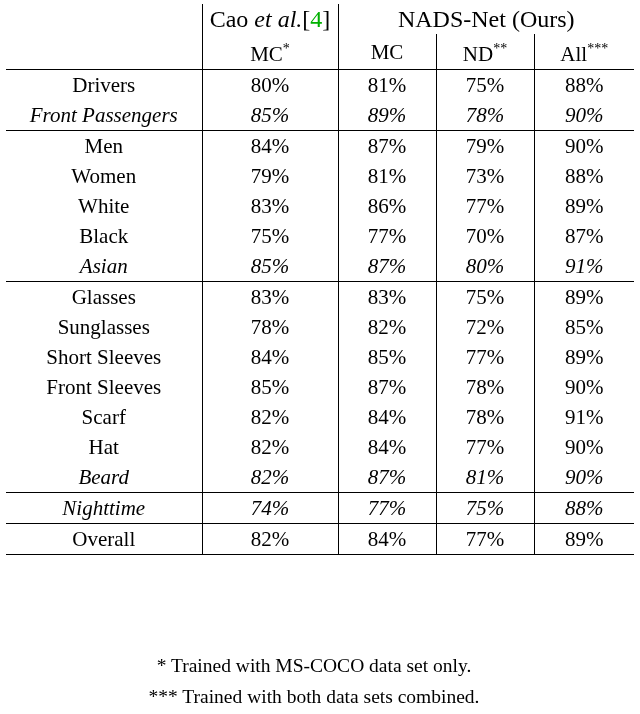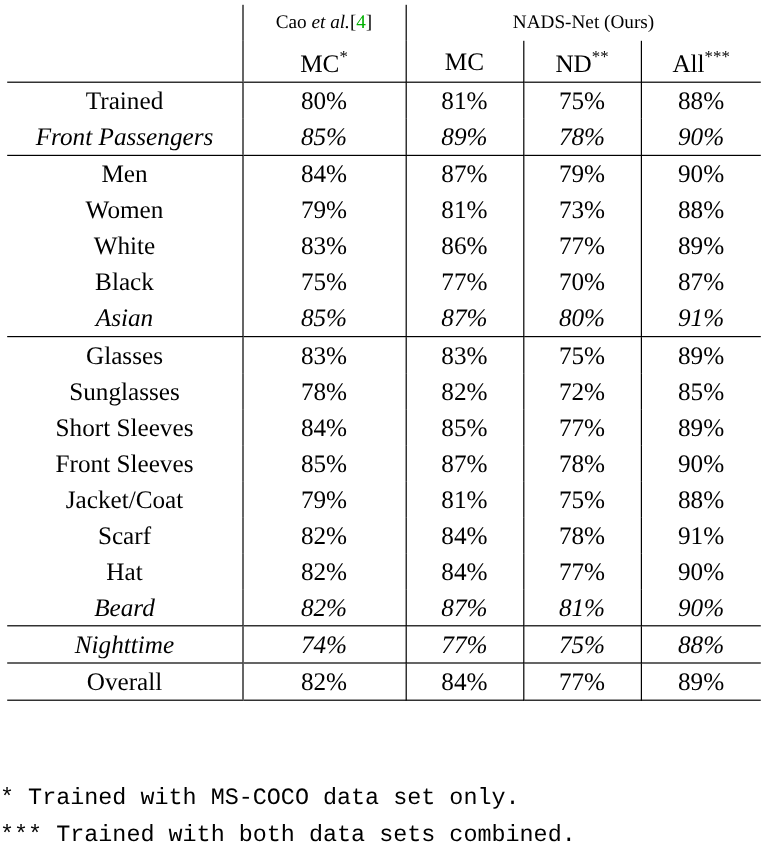"Cao et al.[4]" .hdr-group { font-size: 16px -> 24px }
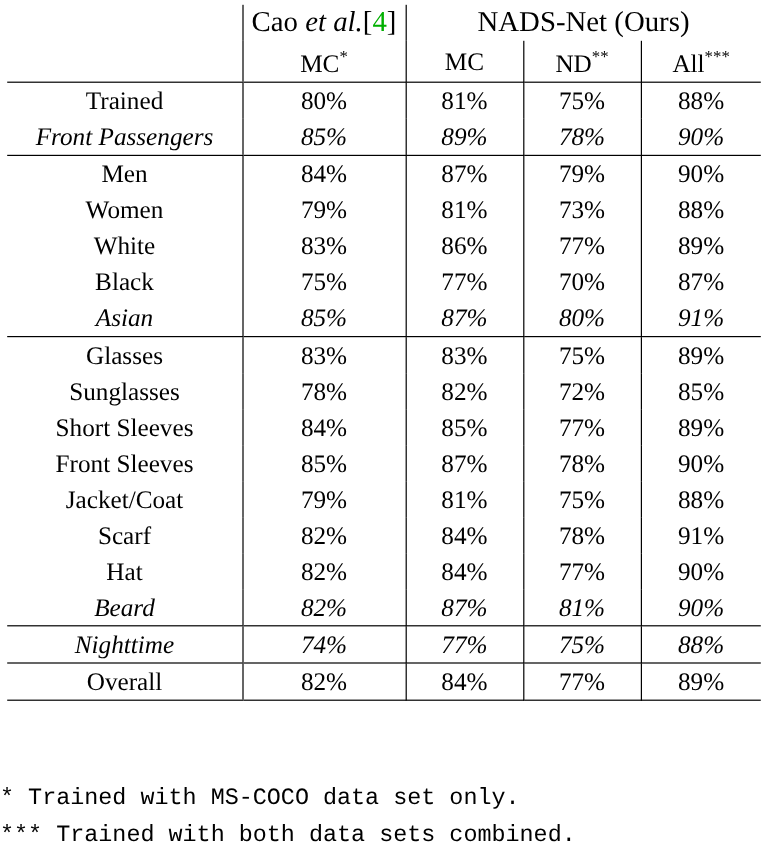"Trained" td { text: Trained -> Drivers }
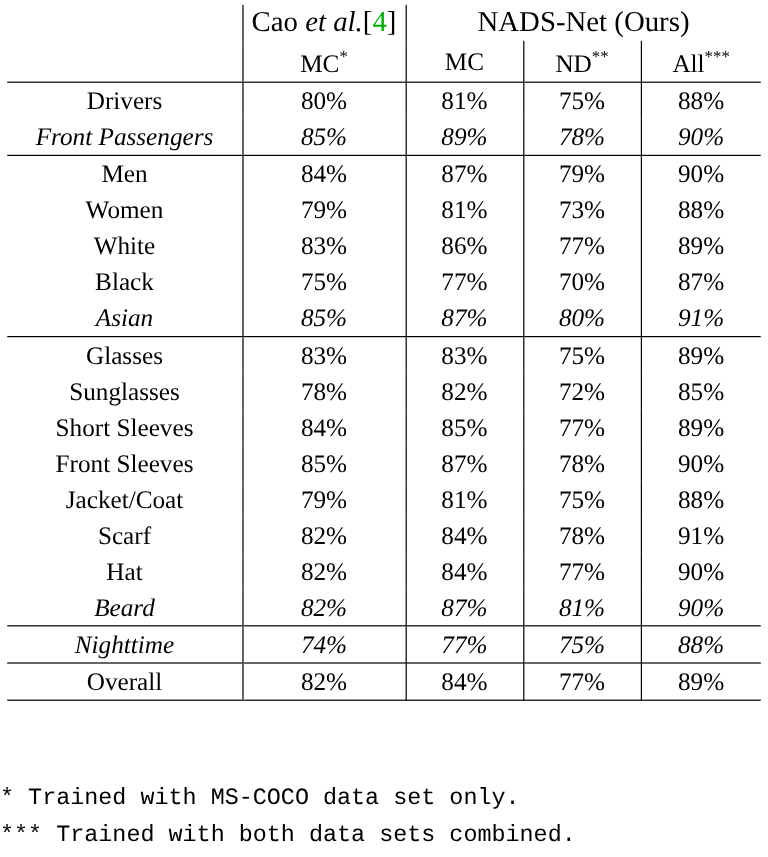"Jacket/Coat" tr { html: <tr> <td>Jacket/Coat</td> <td>79%</td> <td>81%</td> <td>75%</td> <td>88%</td> </tr> -> none }
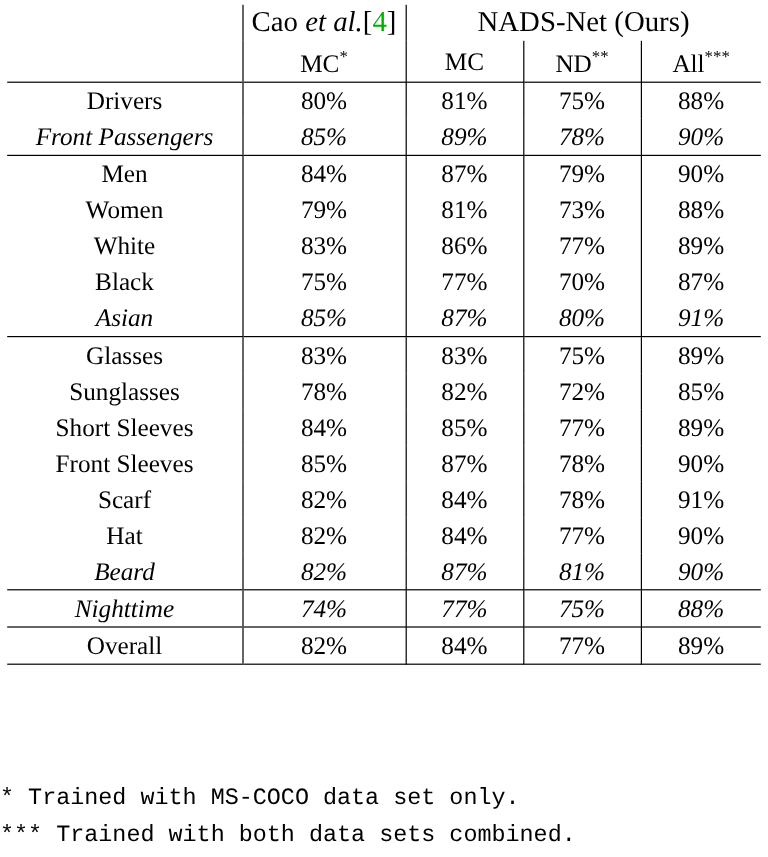"* Trained with MS-COCO data" .footnotes { font-family: Liberation Mono, monospace -> none; text-align: left -> center }
